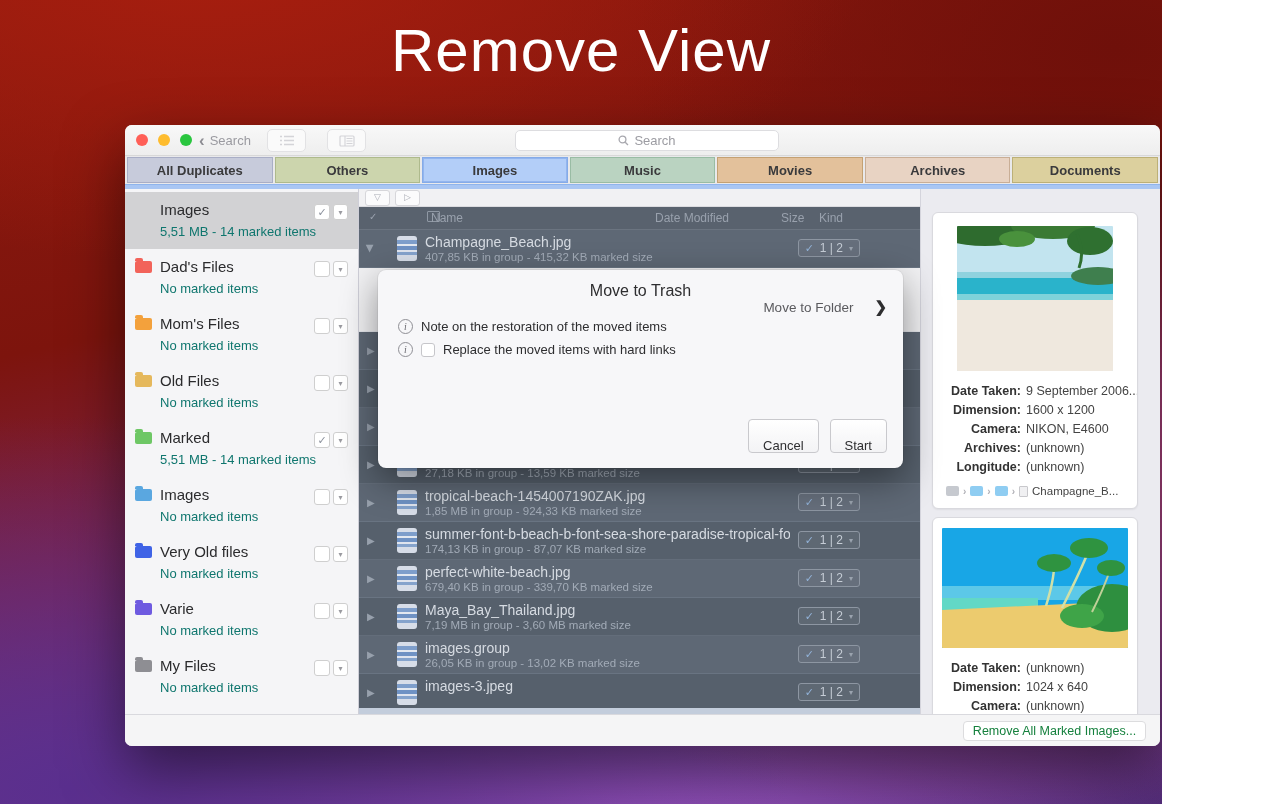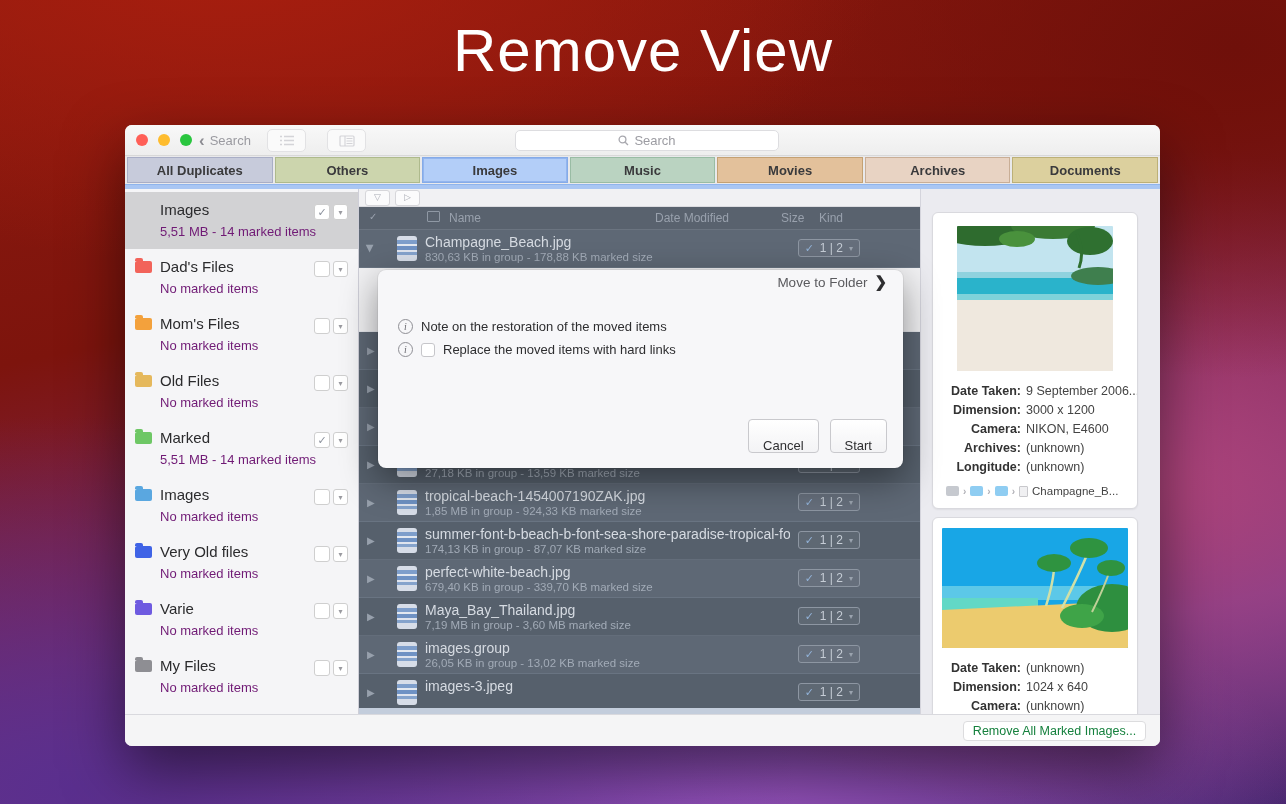"Remove View" .stage { width: 1286px -> 1162px }
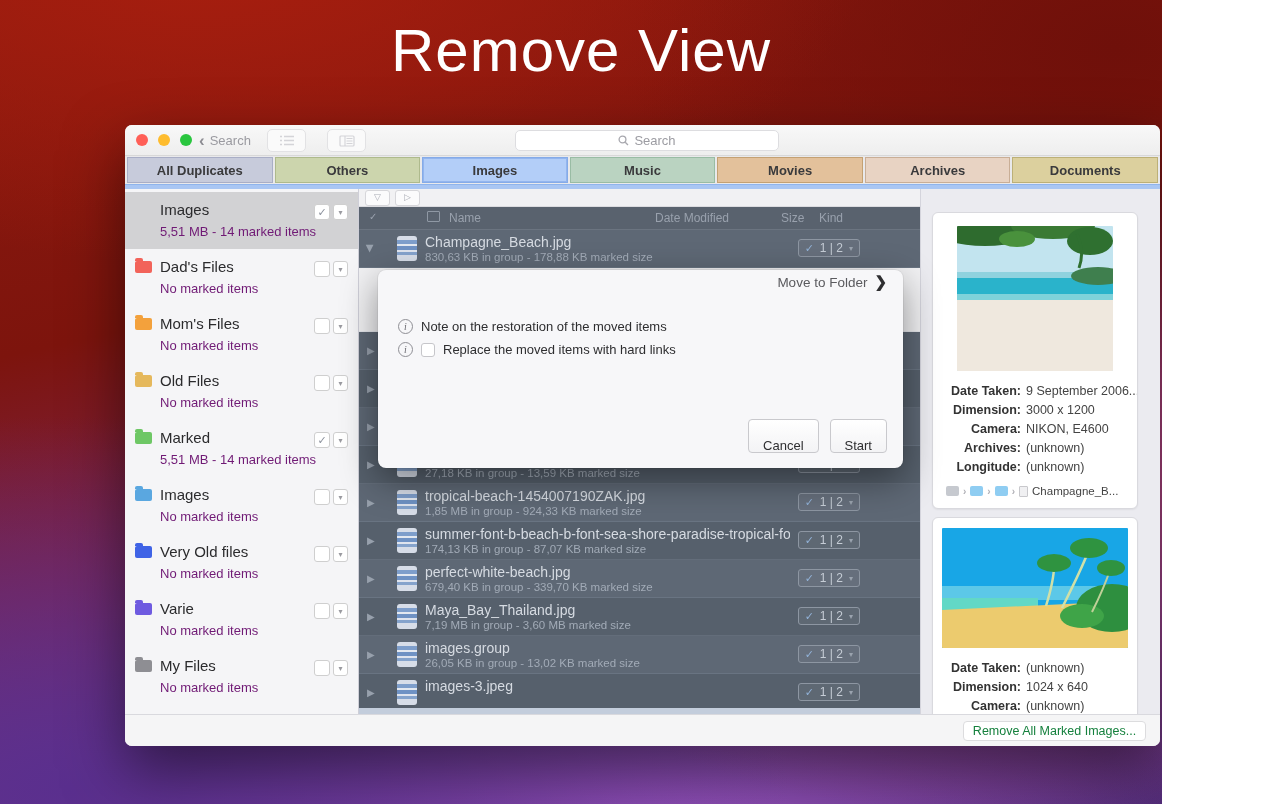"Name" .h-name { left: 90px -> 72px }
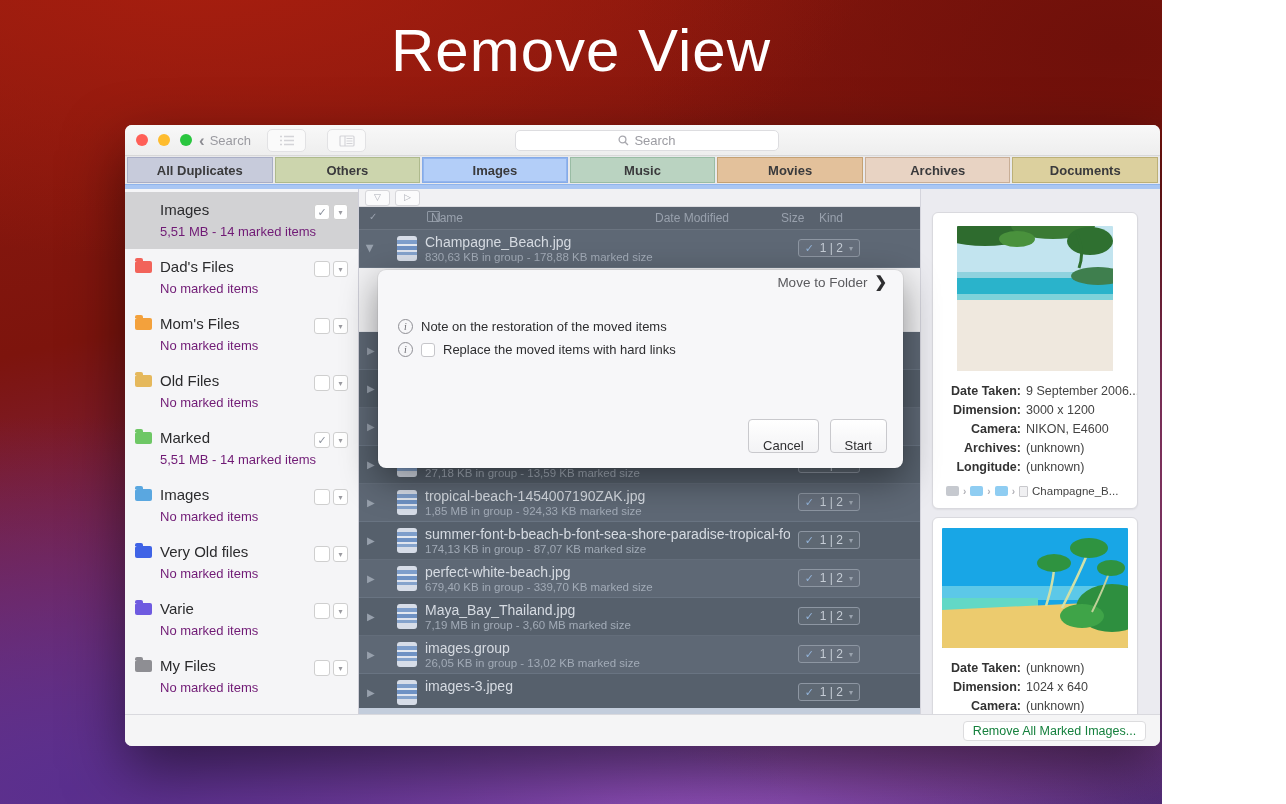"5,51 MB - 14 marked" .s-sub { color: #701a75 -> #0f766e }
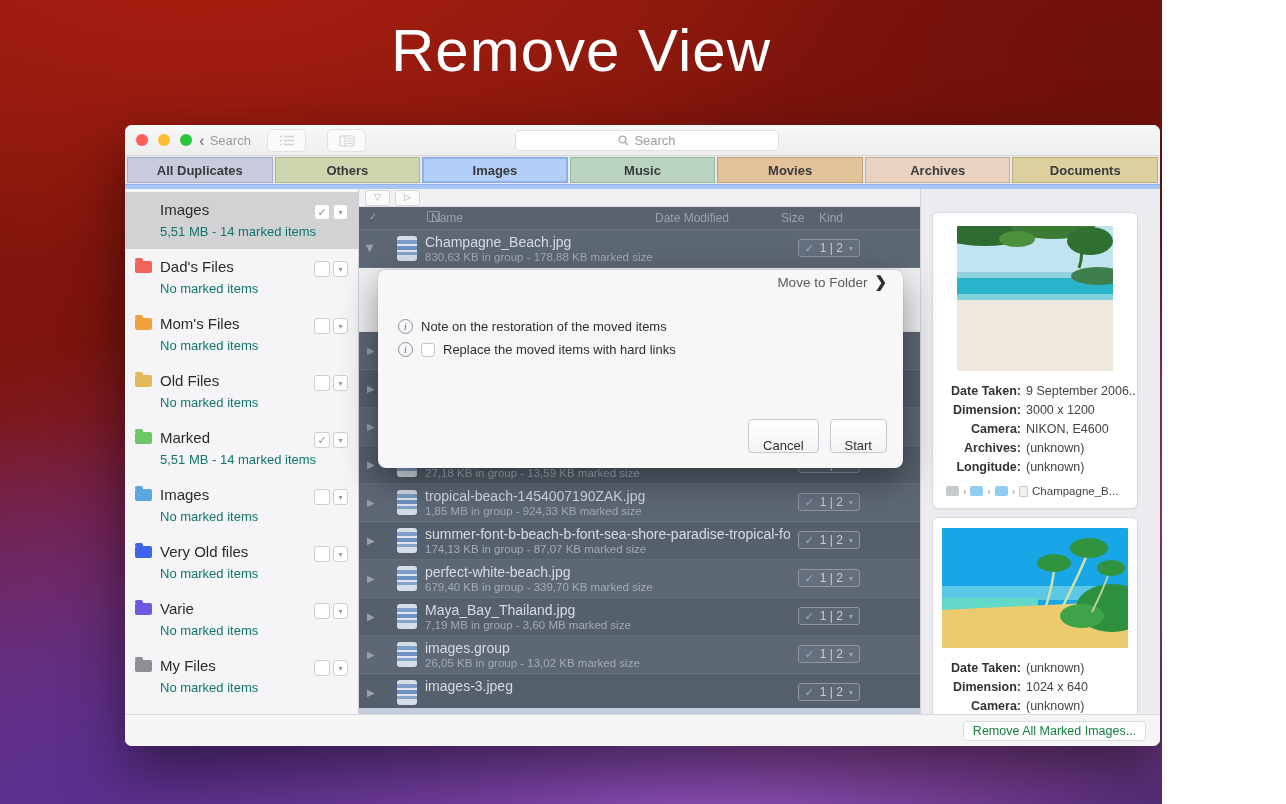"830,63 KB in group -" div.fdetail { text: 830,63 KB in group - 178,88 -> 407,85 KB in group - 415,32 }
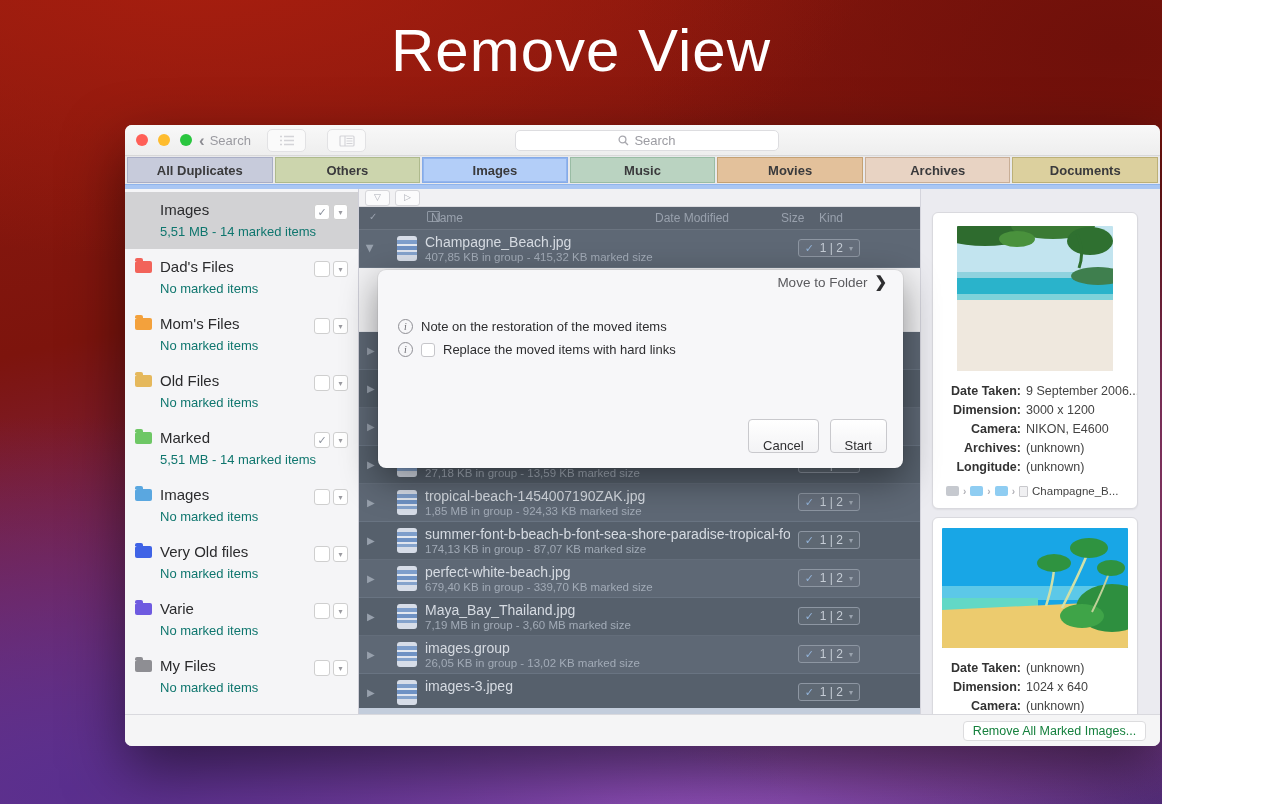"Move to Trash" div.d-title { html: none -> <div>Move to Trash</div> }
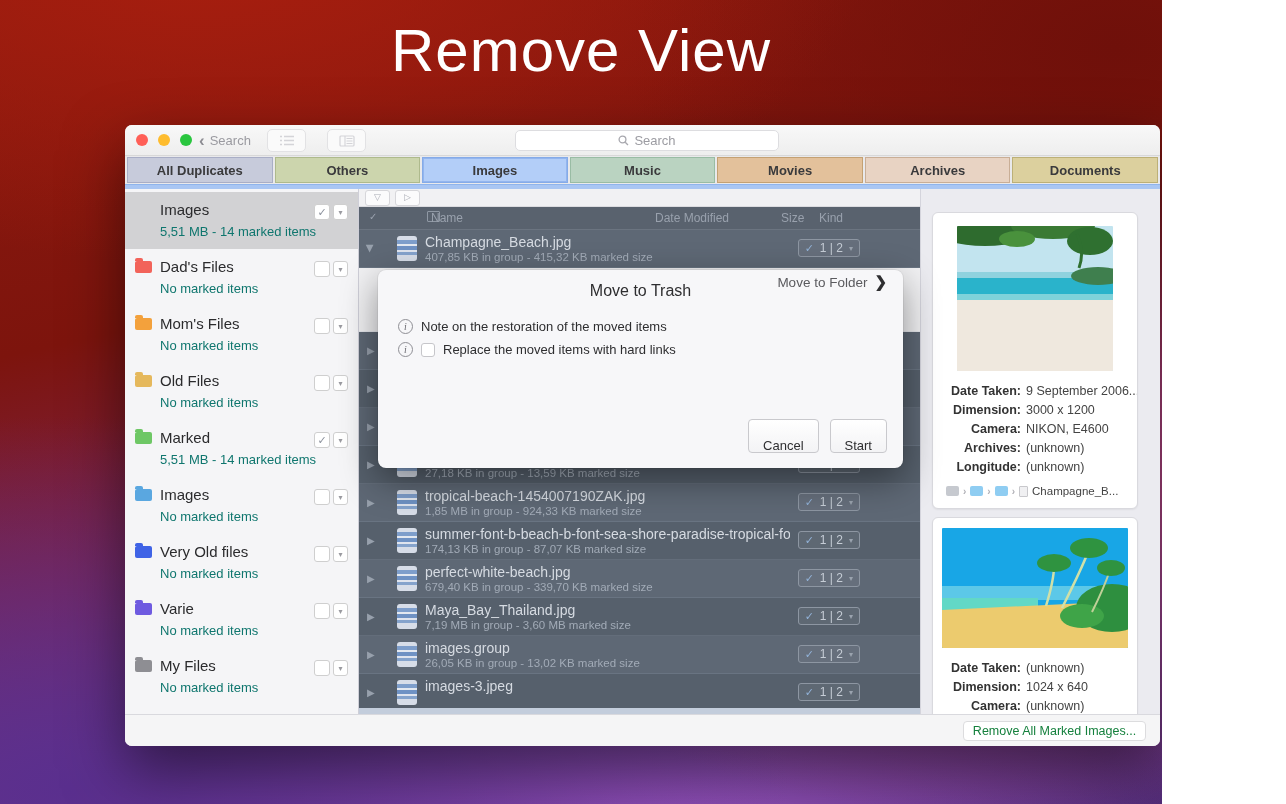"Move to Folder" .d-link { gap: 7px -> 21px; top: 3px -> 28px }
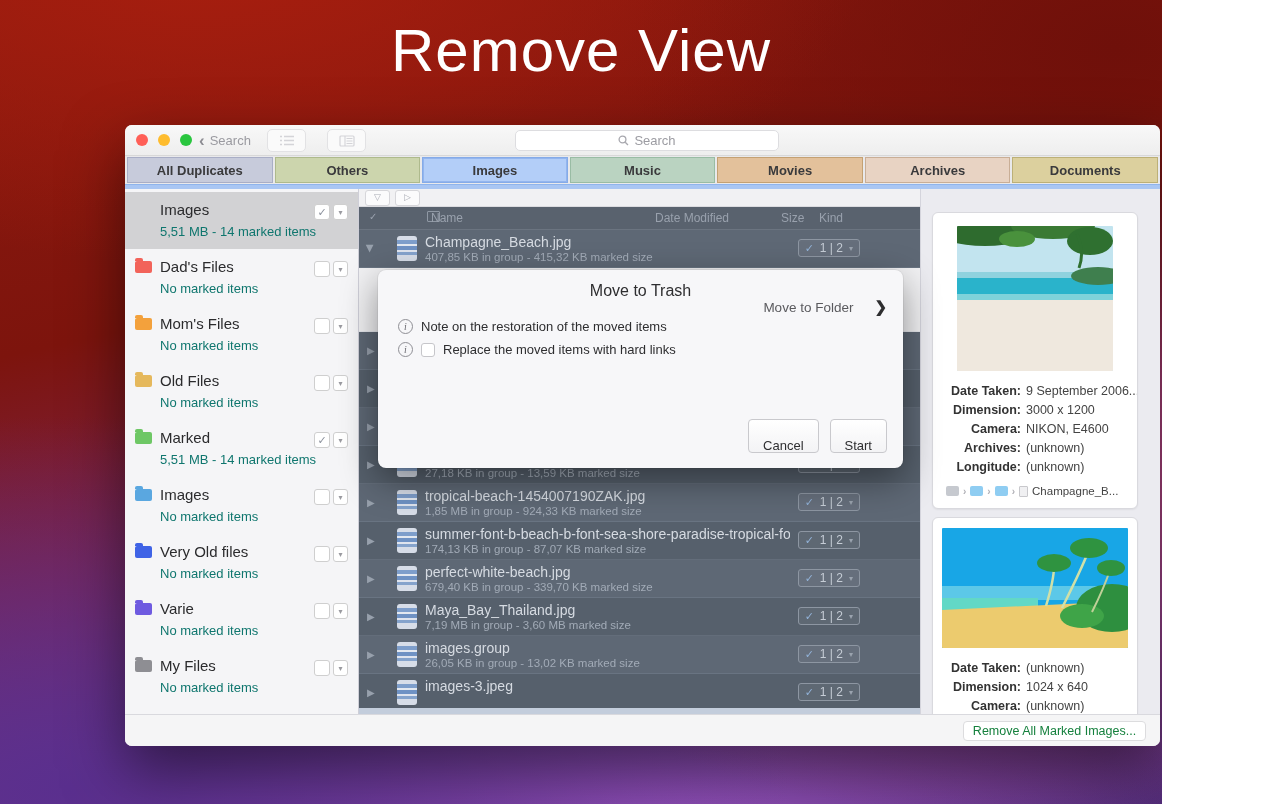"3000 x 1200" span.fvalue { text: 3000 -> 1600 }
